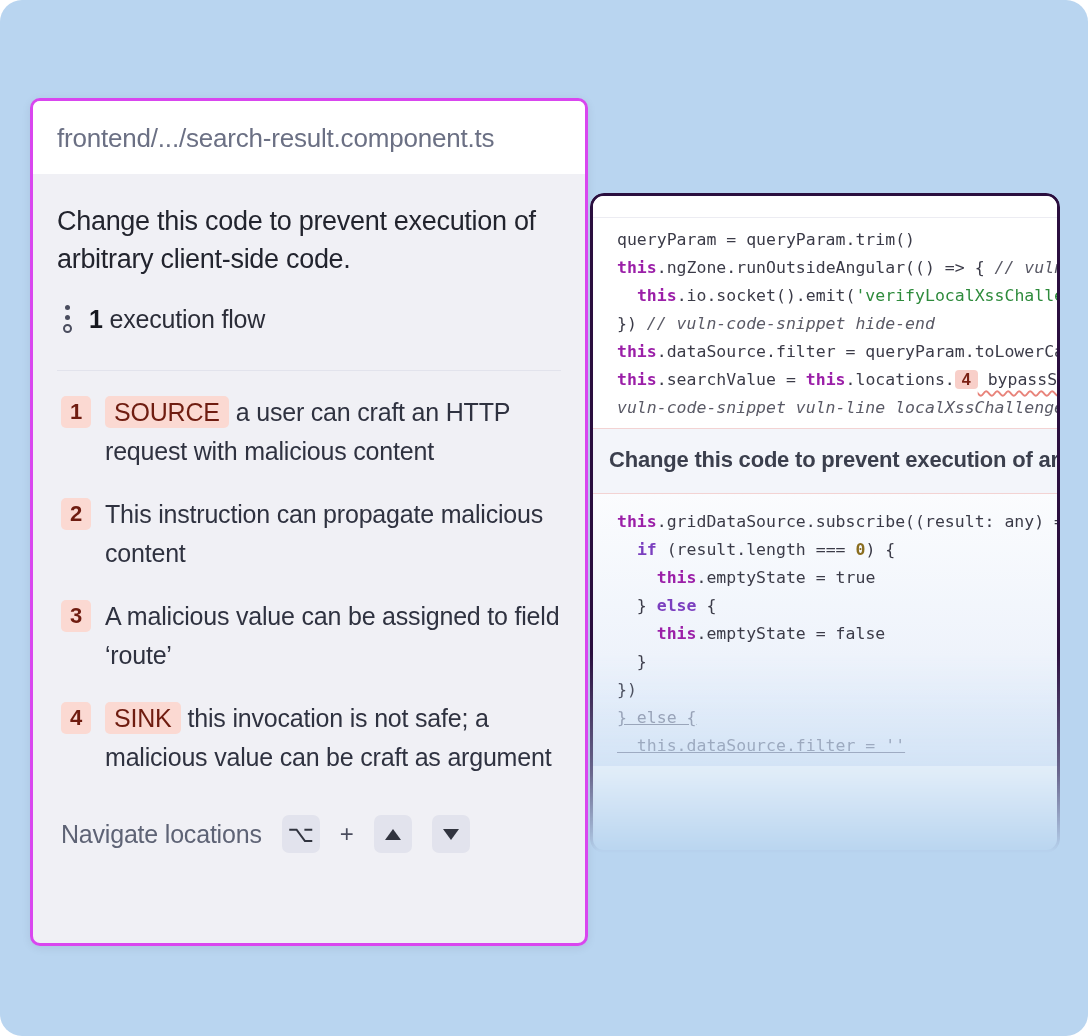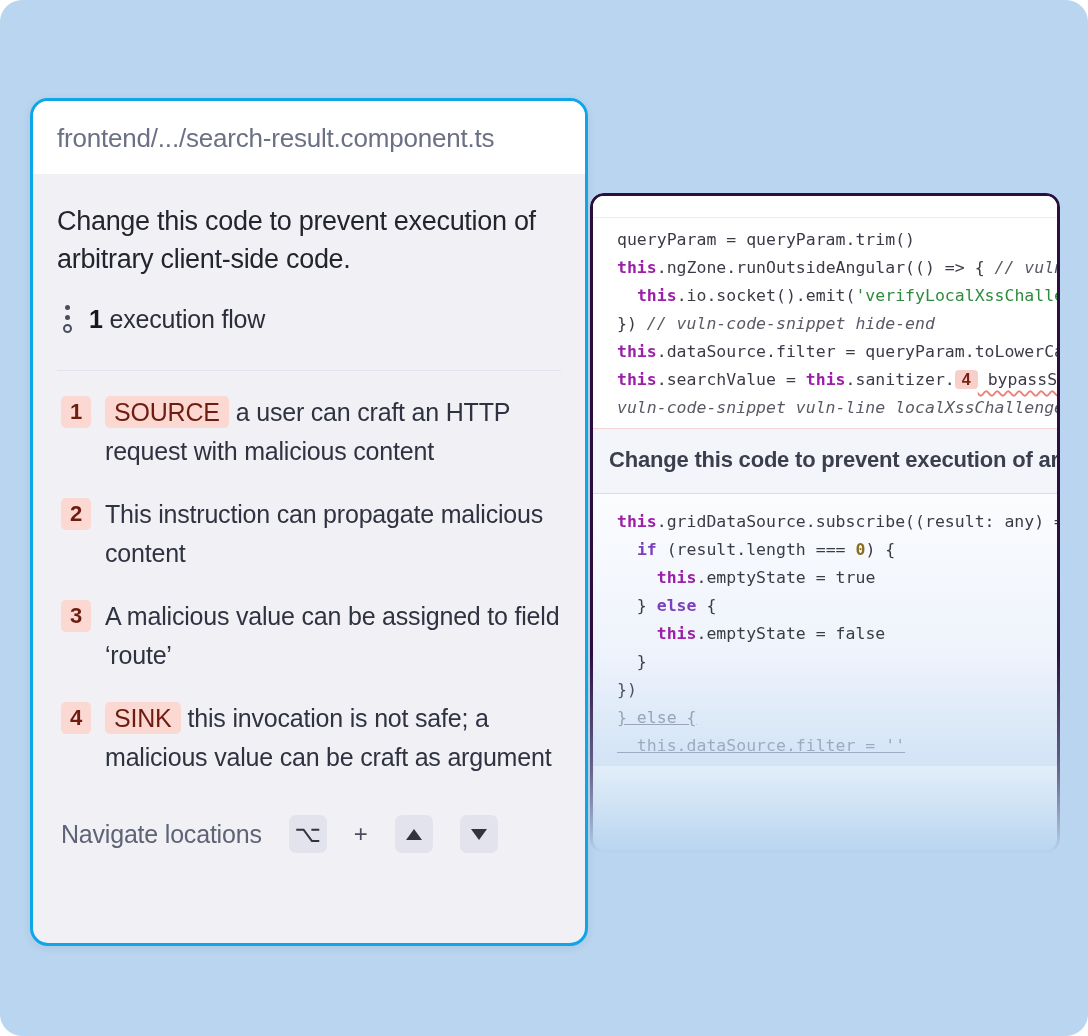"frontend/.../search-result.component.ts" #issue-panel { border: 3px solid #0ea5e9 -> 3px solid #d946ef; border-radius: 18px -> 10px }
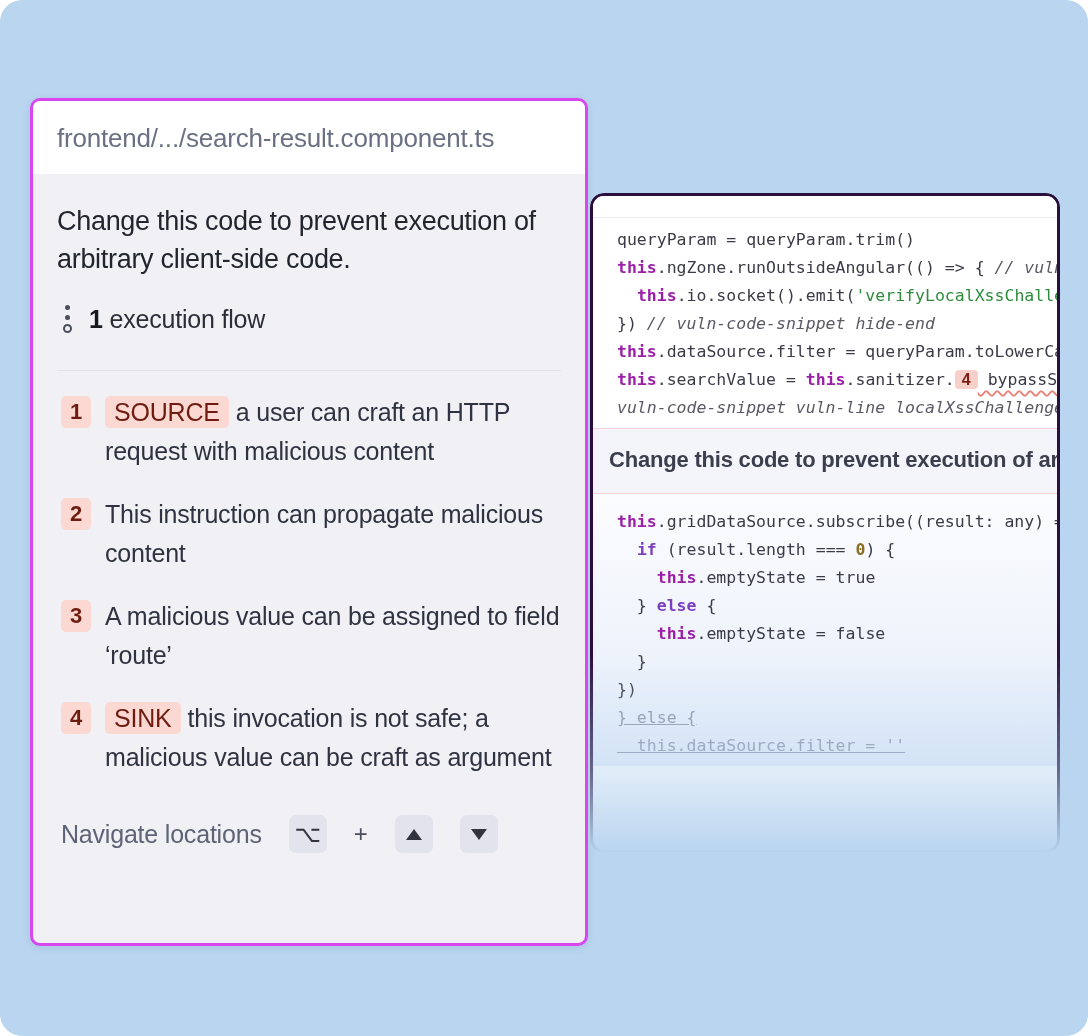".sanitizer." span.tk-plain { text: .sanitizer -> .locations }
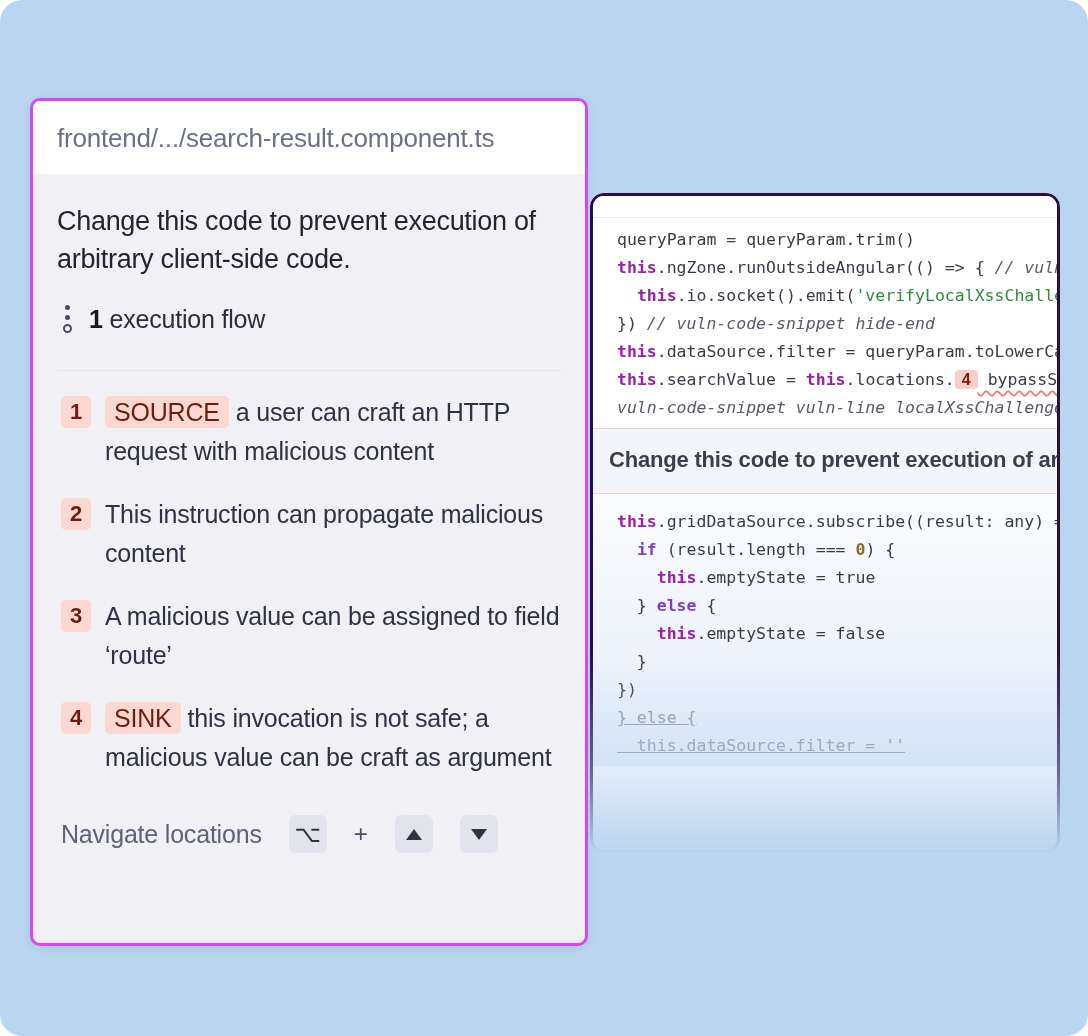"Navigate locations" #issue-footer { gap: 27px -> 20px }
